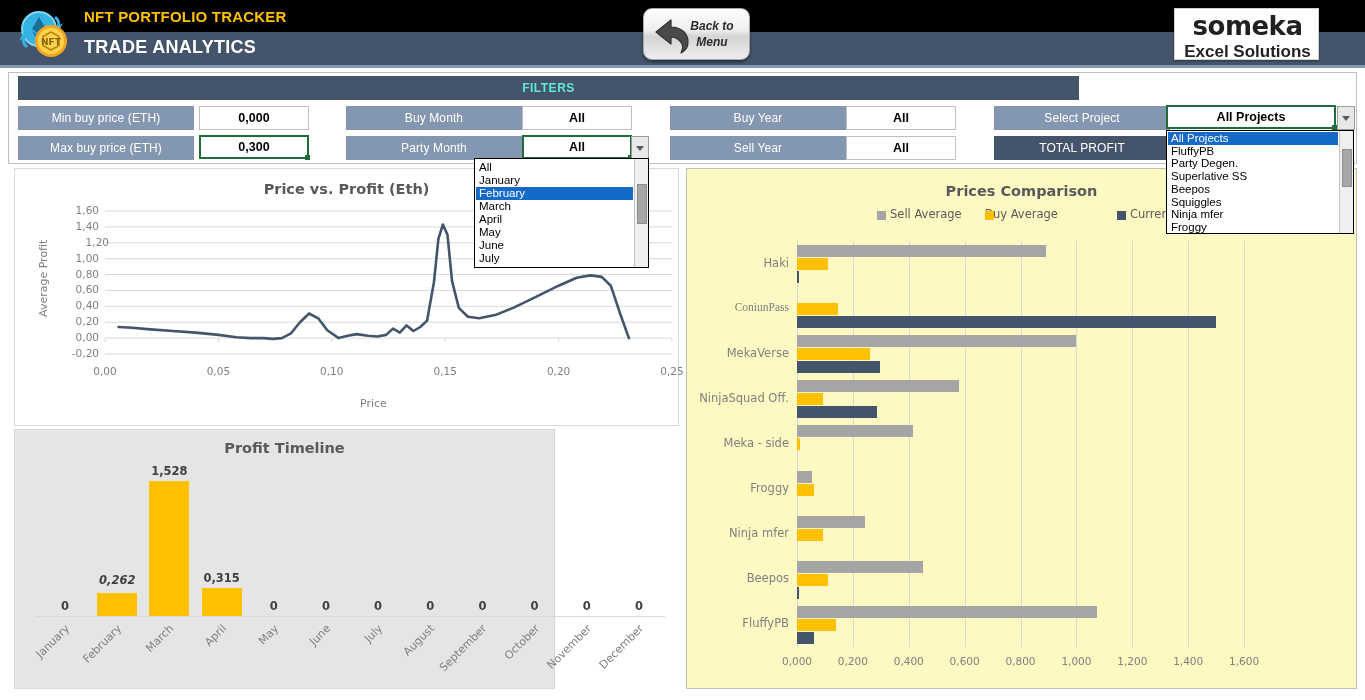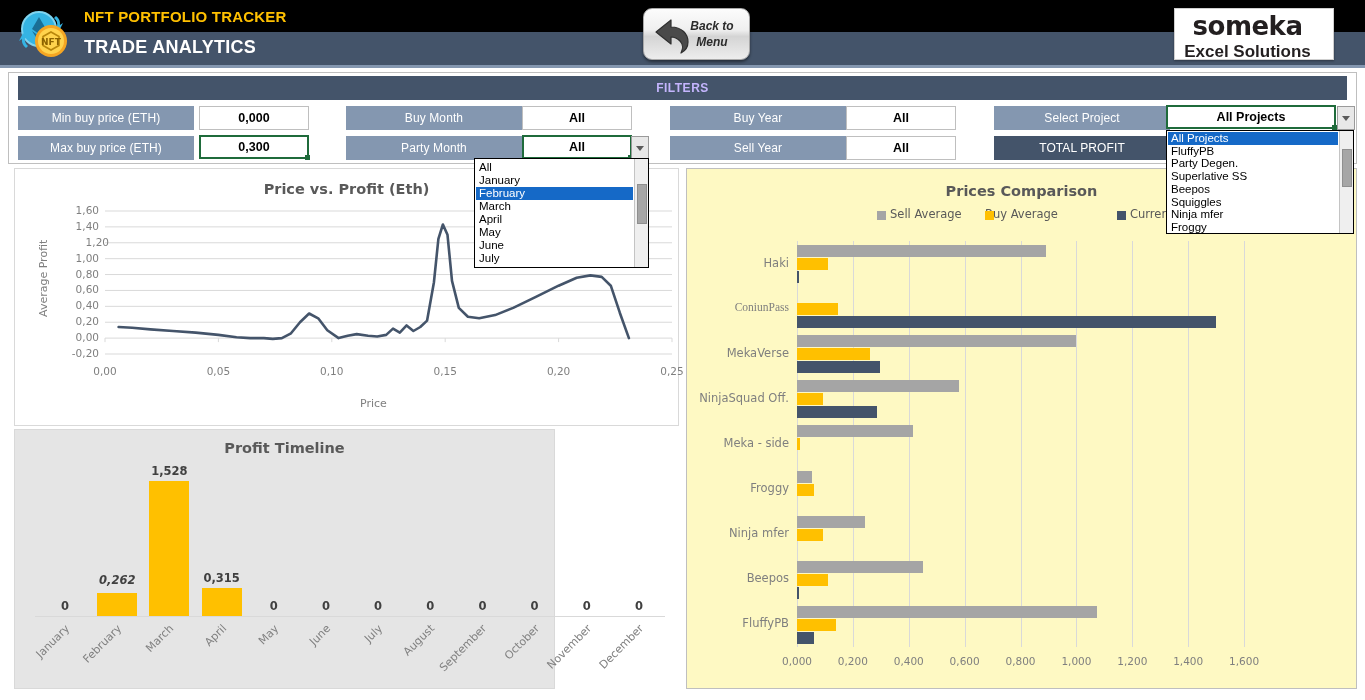"someka" #someka-logo { width: 160px -> 145px }
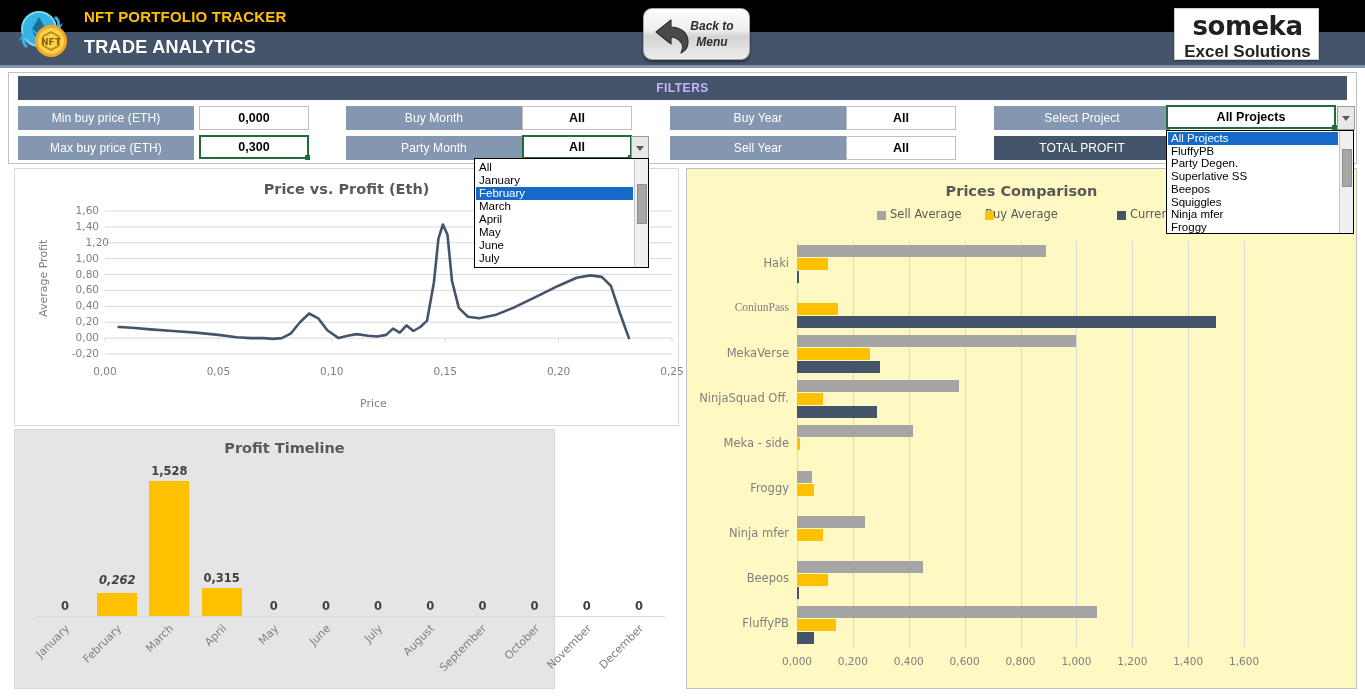"FILTERS" #filters-title { color: #c4b5fd -> #5eead4; width: 1329px -> 1061px }
